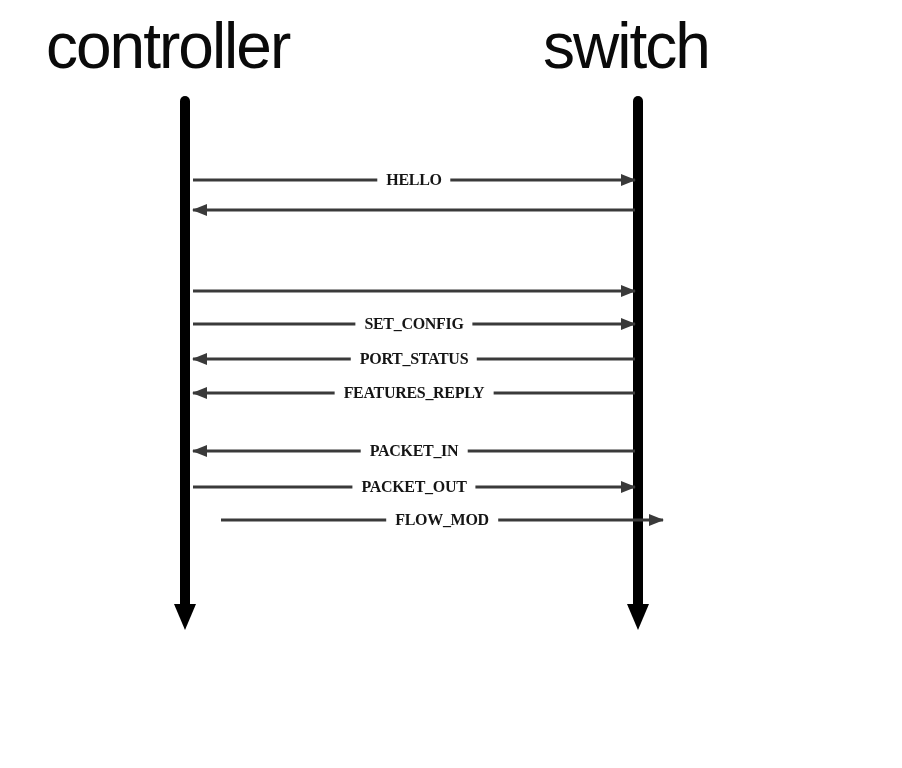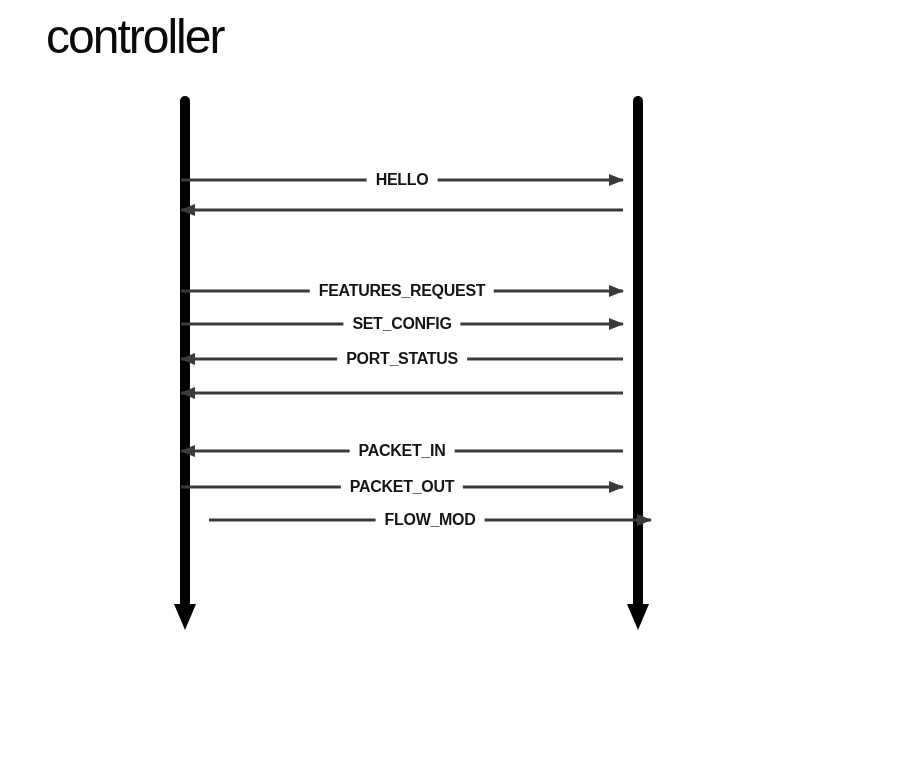"controller" .actor { font-size: 48px -> 64px }
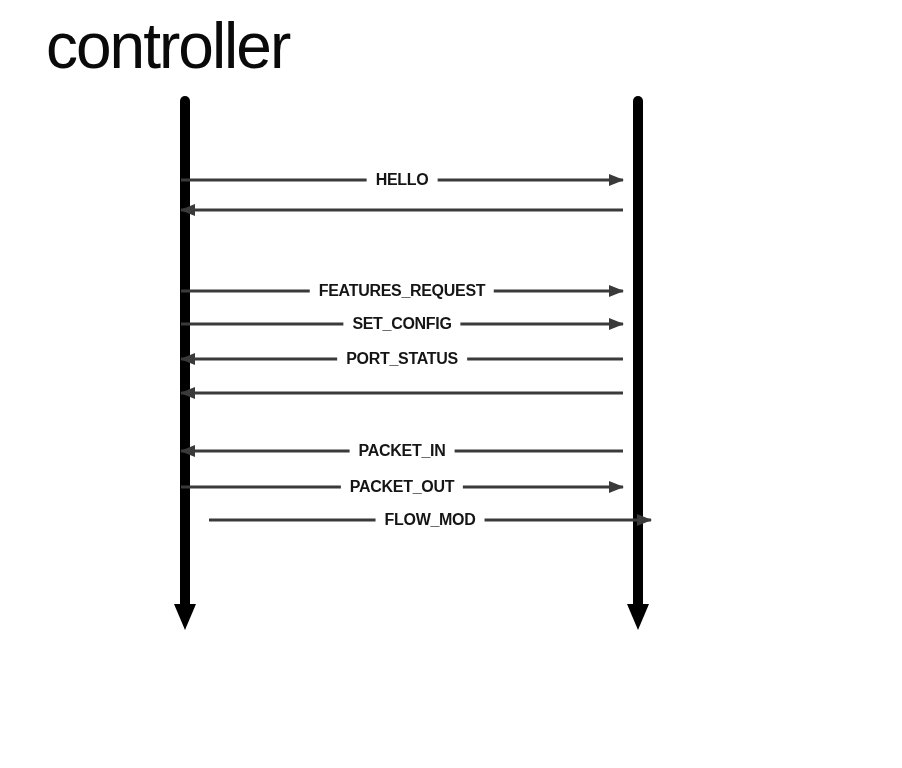"switch" div.actor { html: none -> <div>switch</div> }
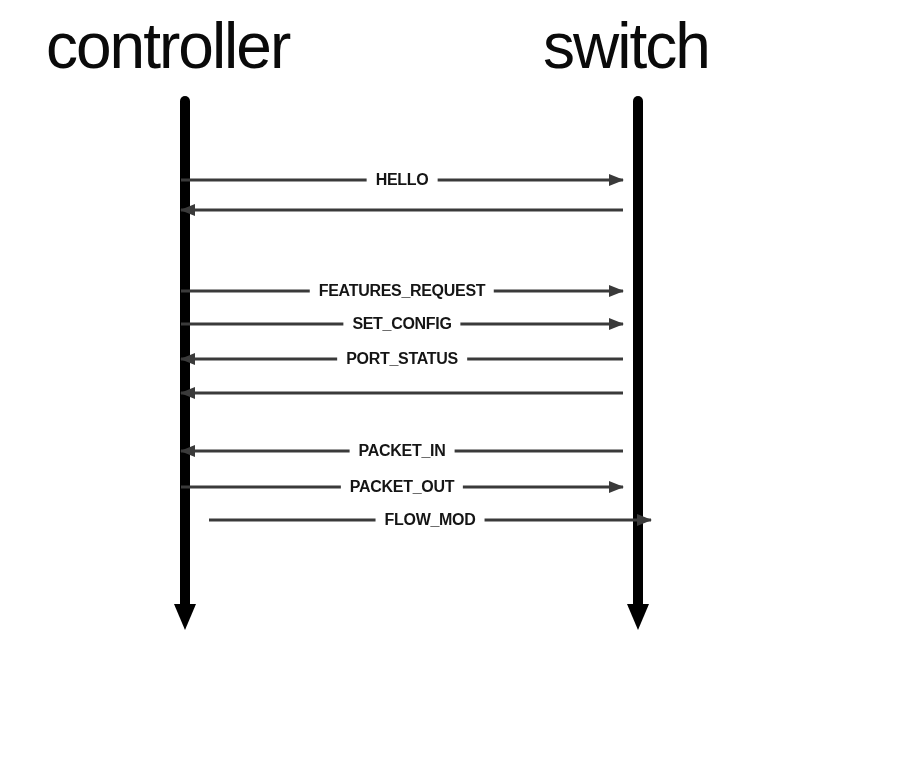"HELLO" .message { font-family: none -> Liberation Serif, serif; left: 180px -> 192px }
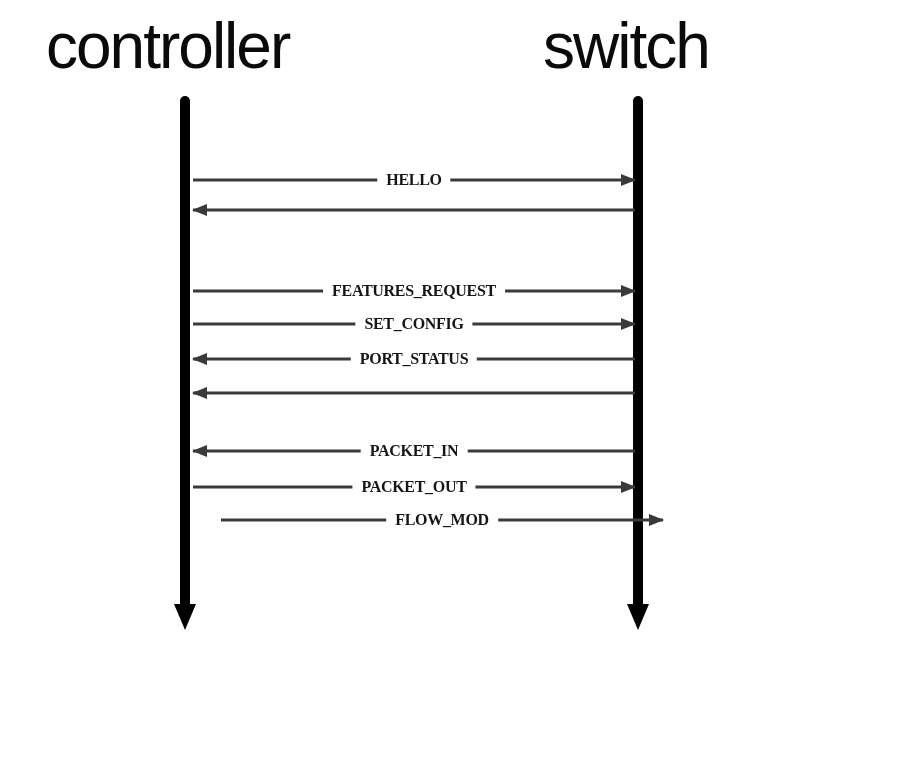"FEATURES_REQUEST" span.msg-label { html: <span>FEATURES_REQUEST</span> -> none }
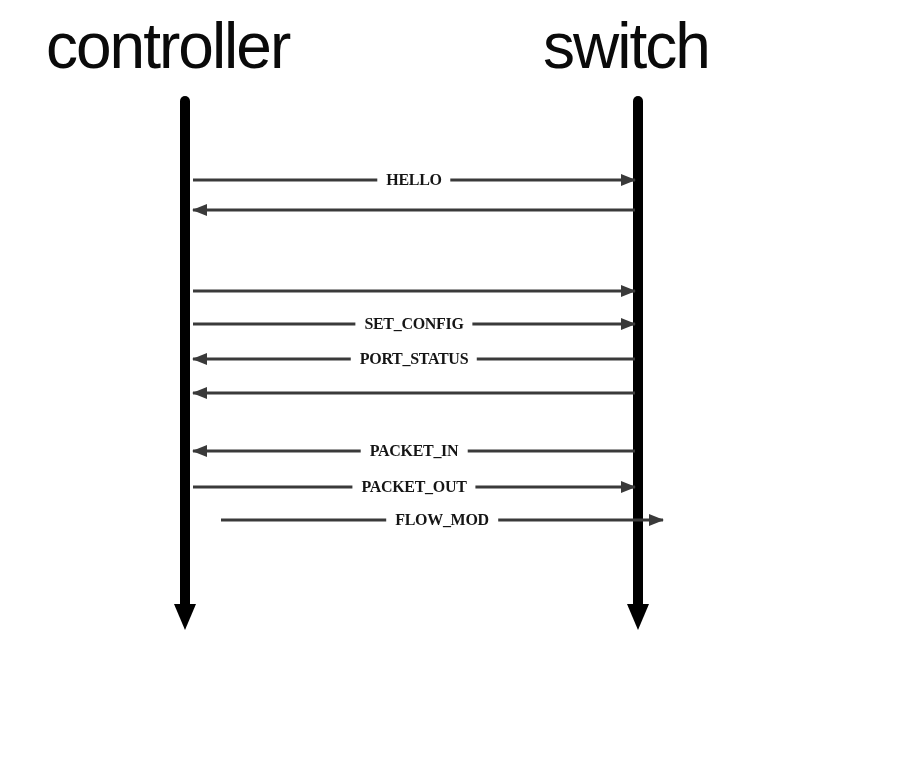"FEATURES_REPLY" span.msg-label { html: none -> <span>FEATURES_REPLY</span> }
